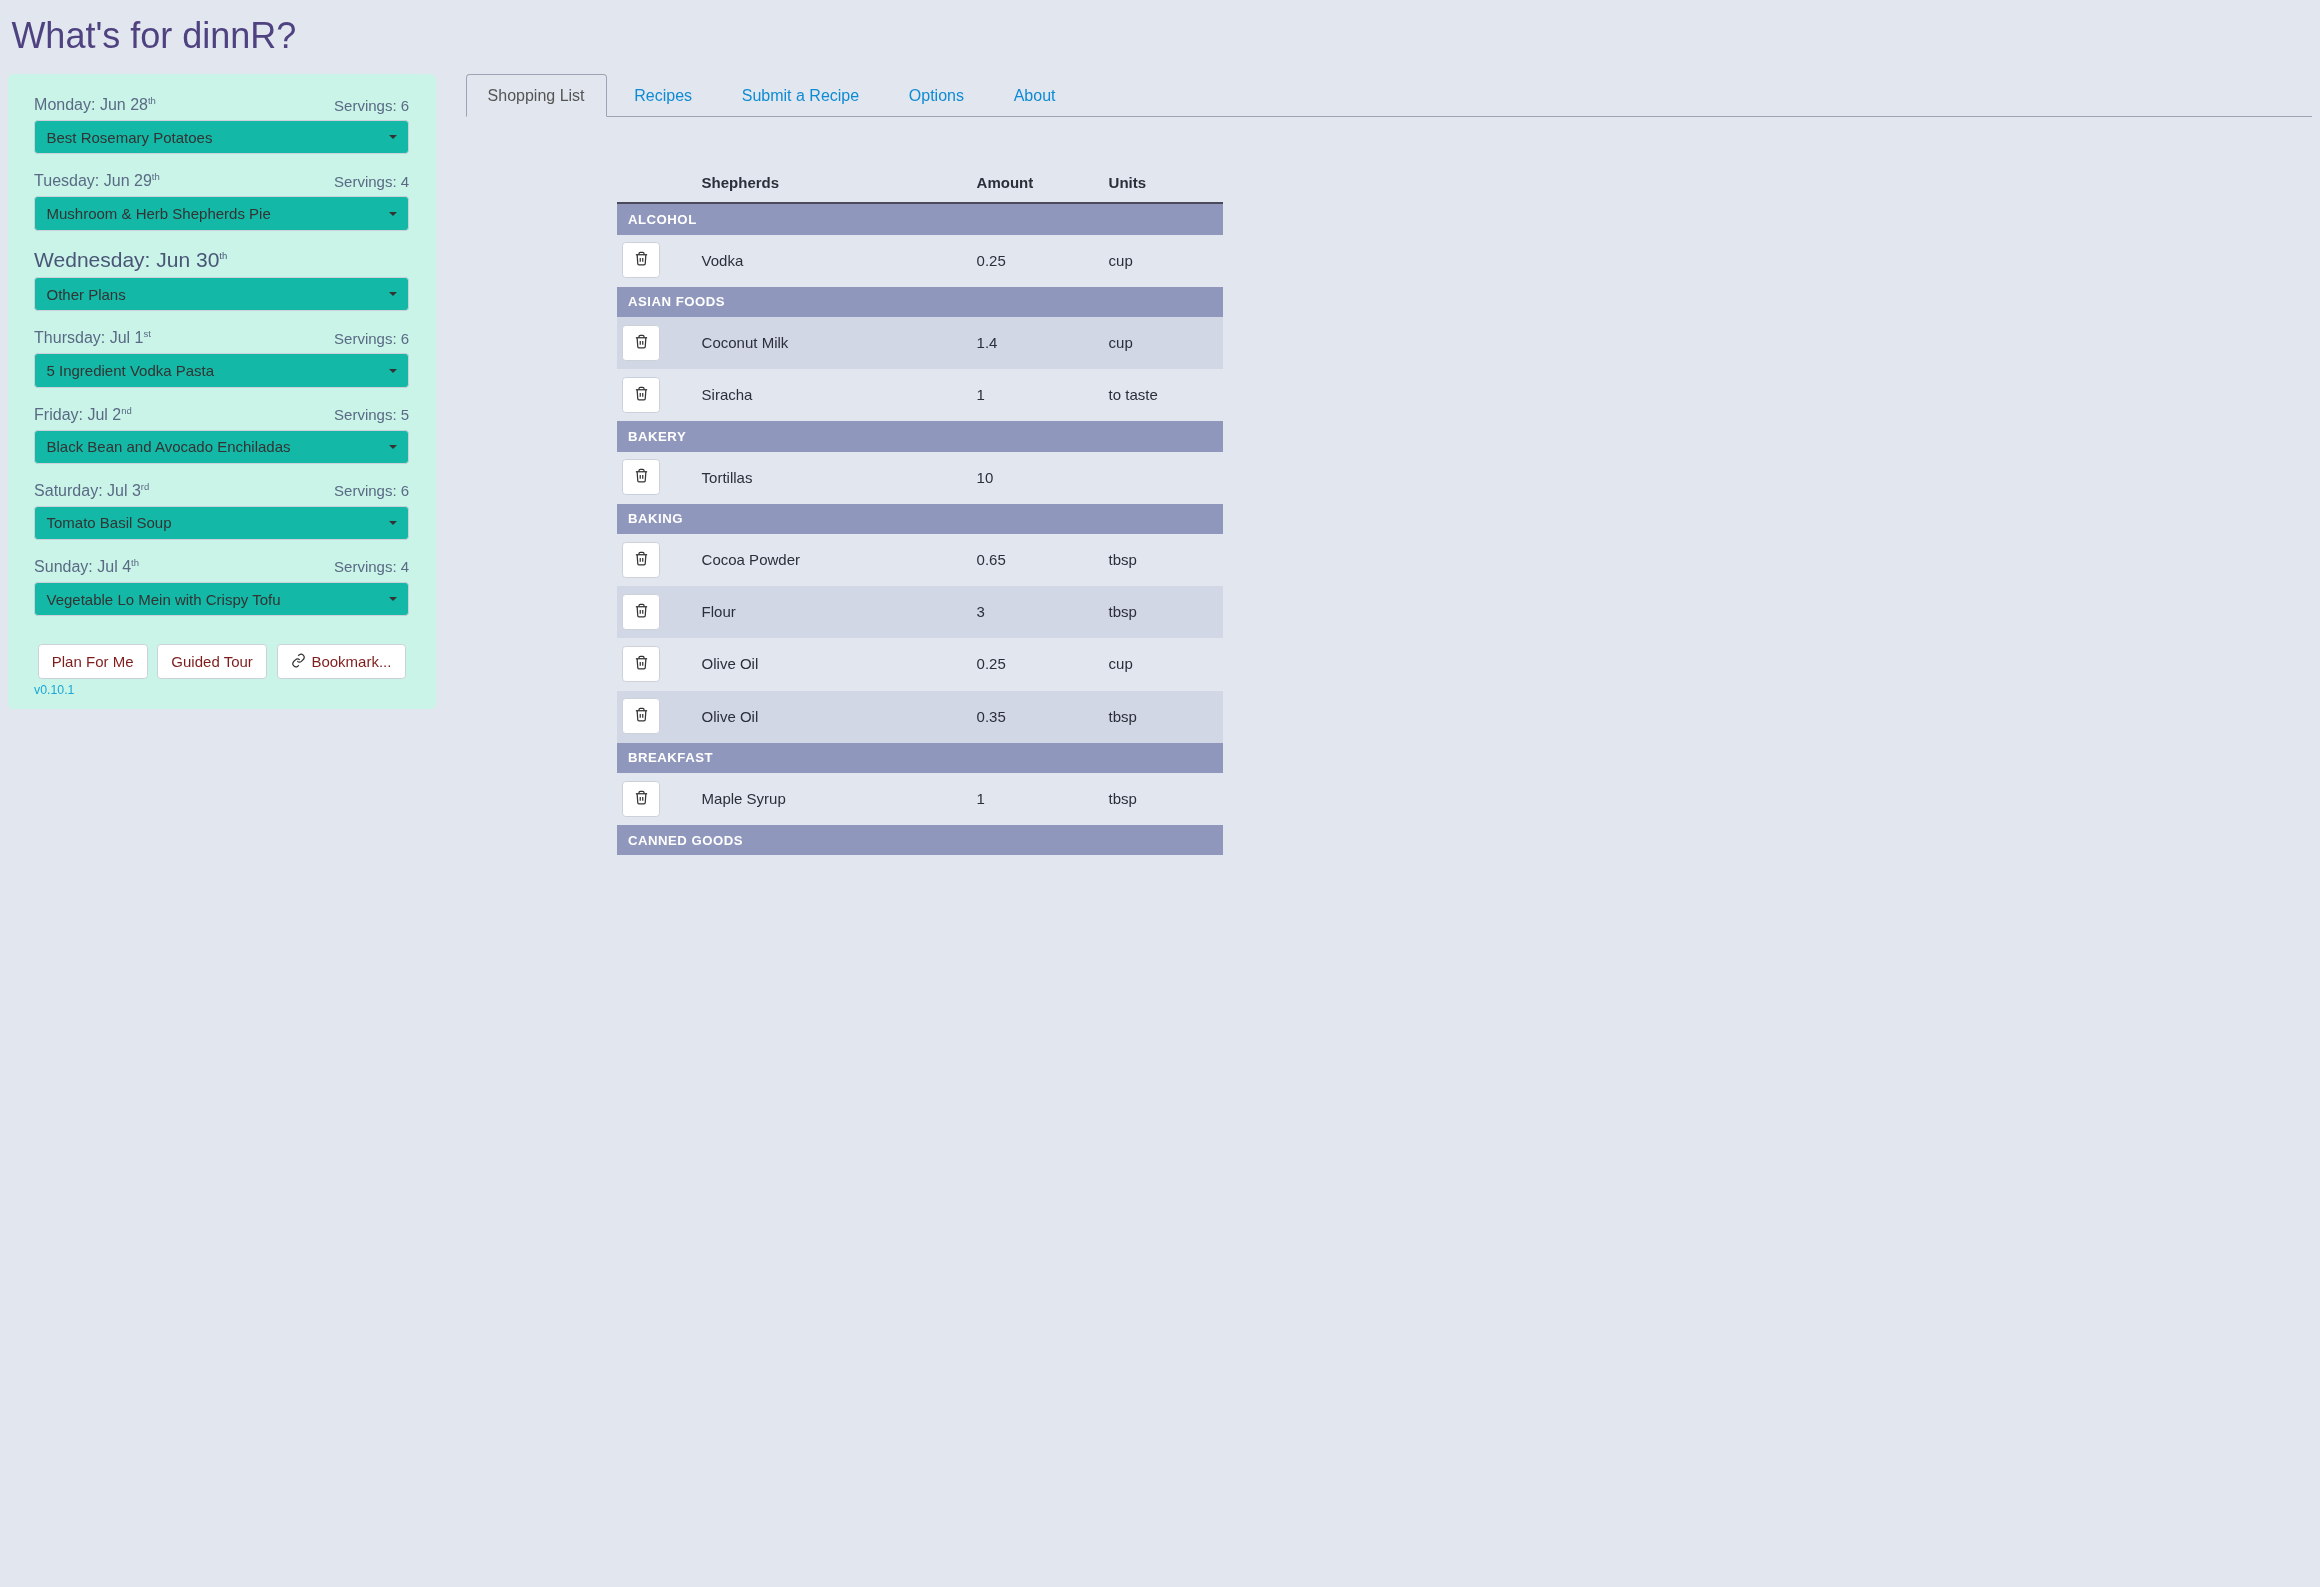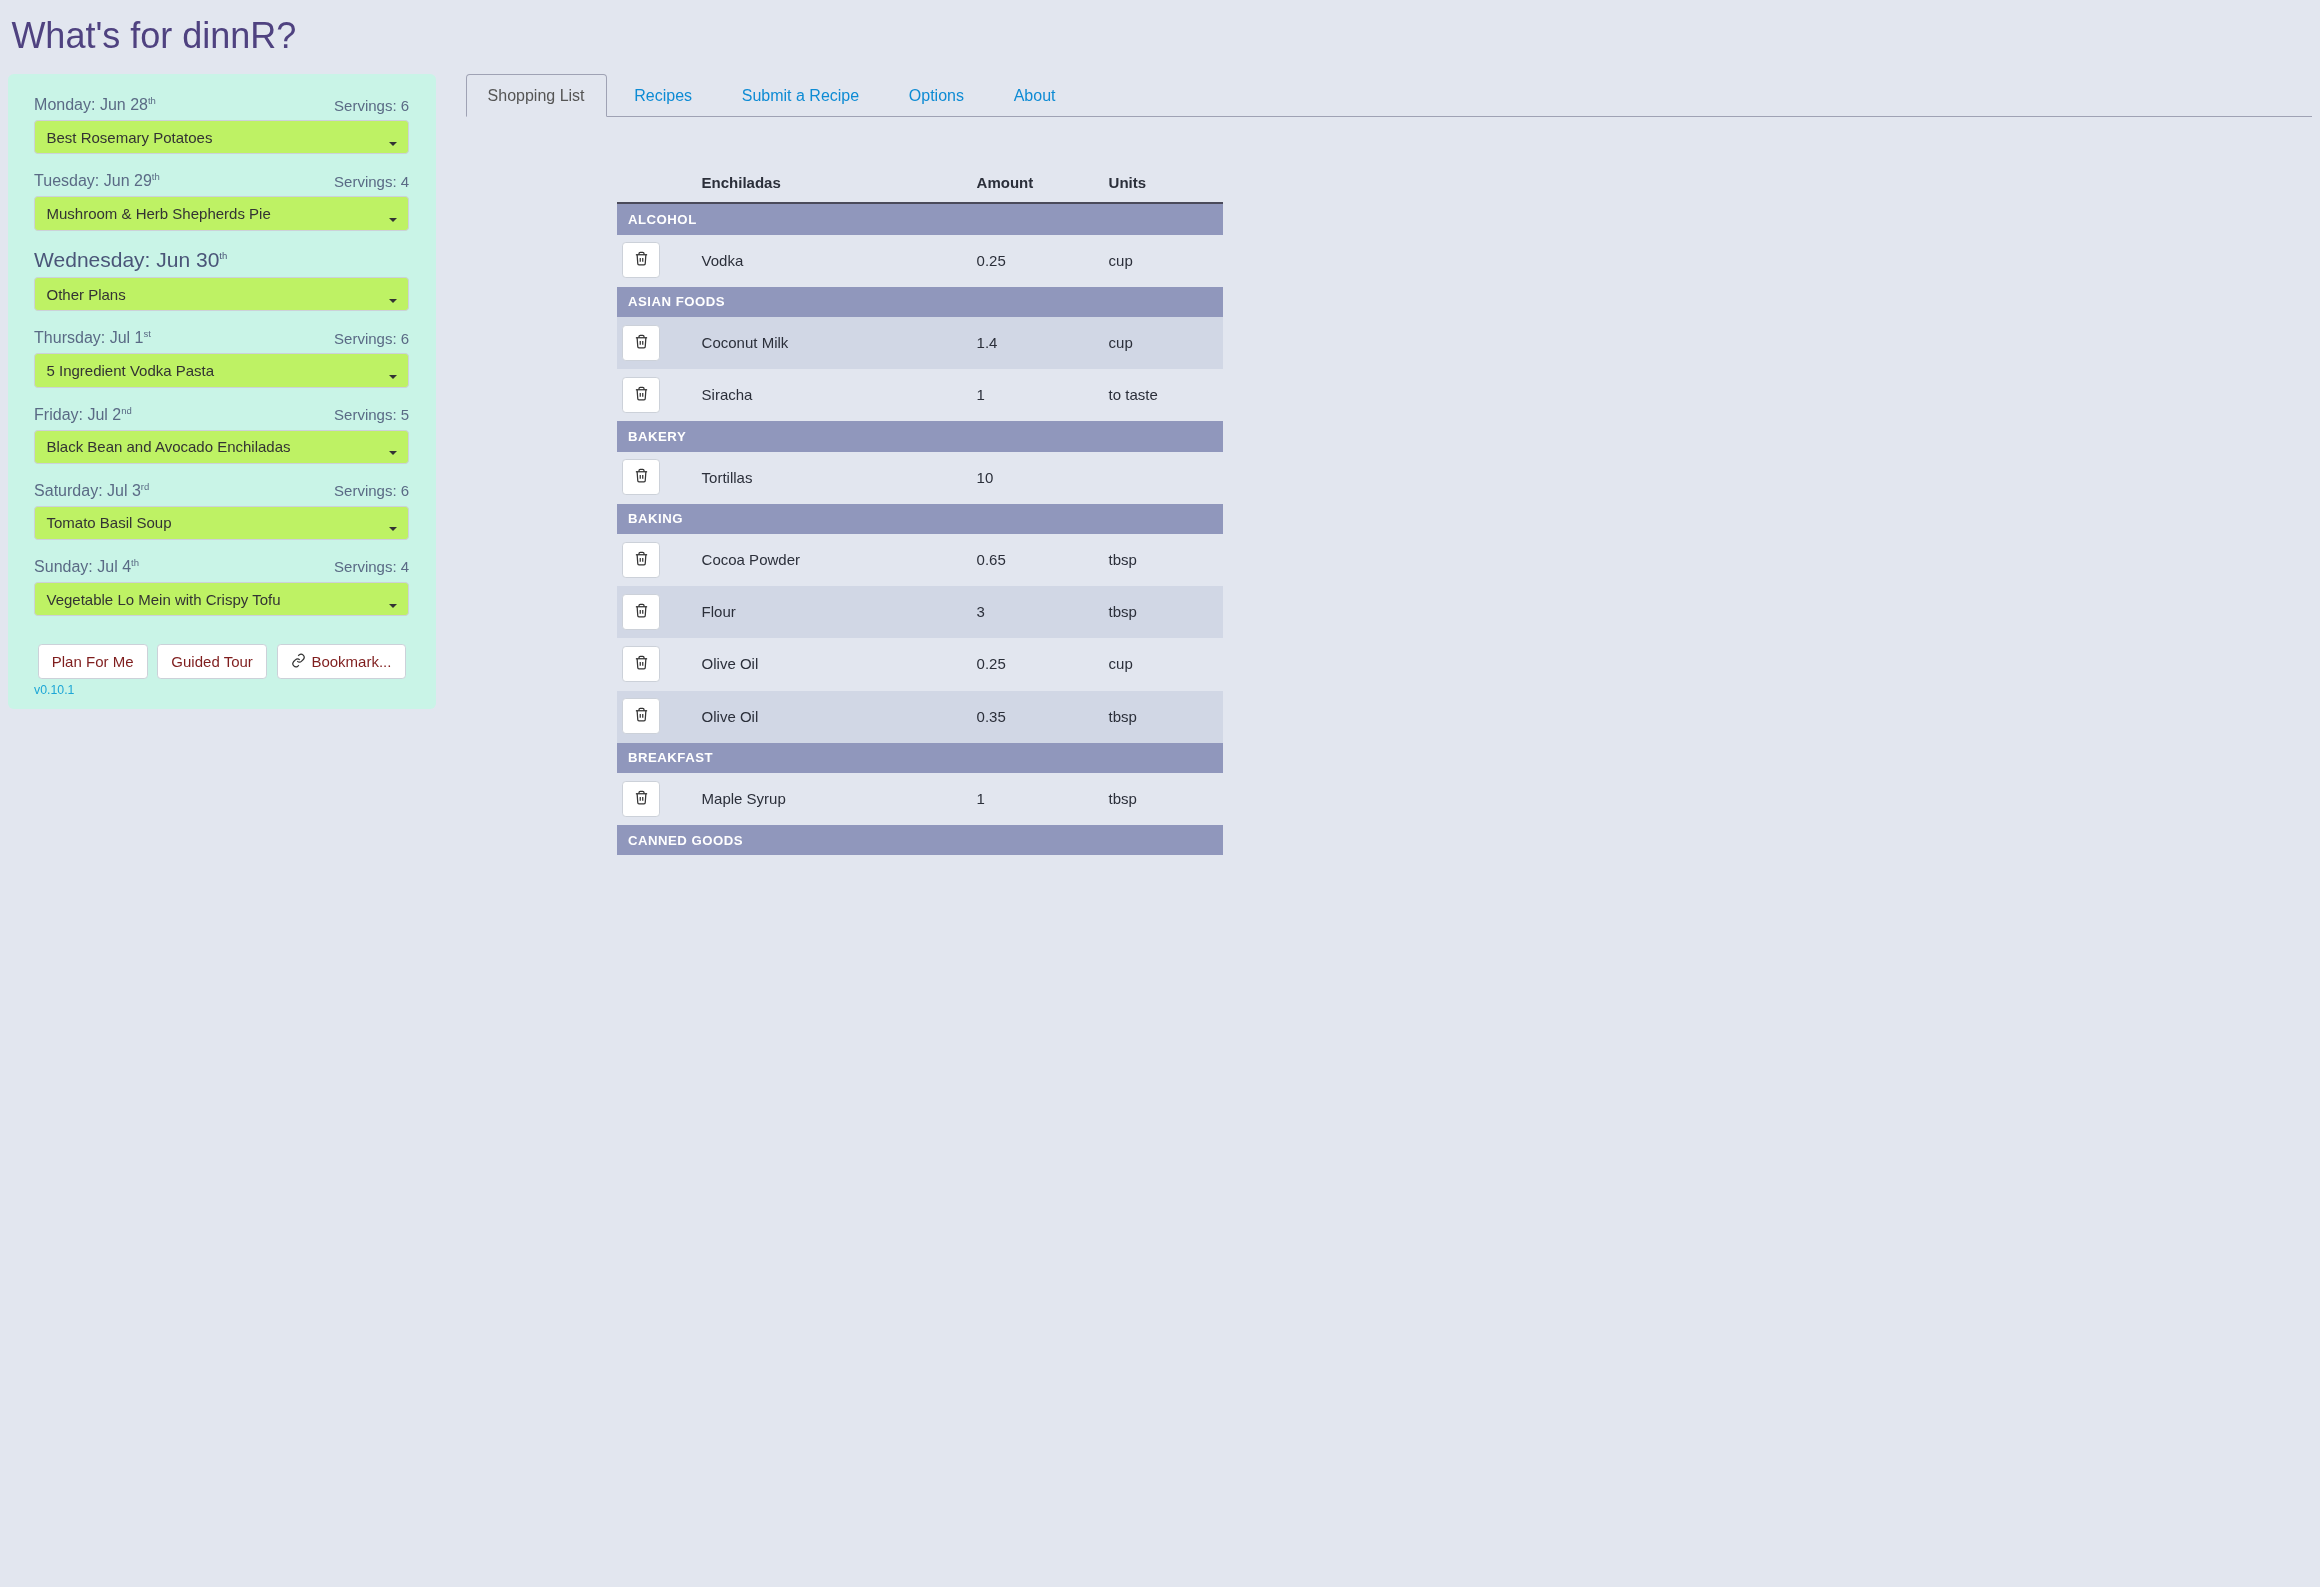"Best Rosemary Potatoes" .recipe-select { align-items: flex-end -> center; background: #bef264 -> #14b8a6 }
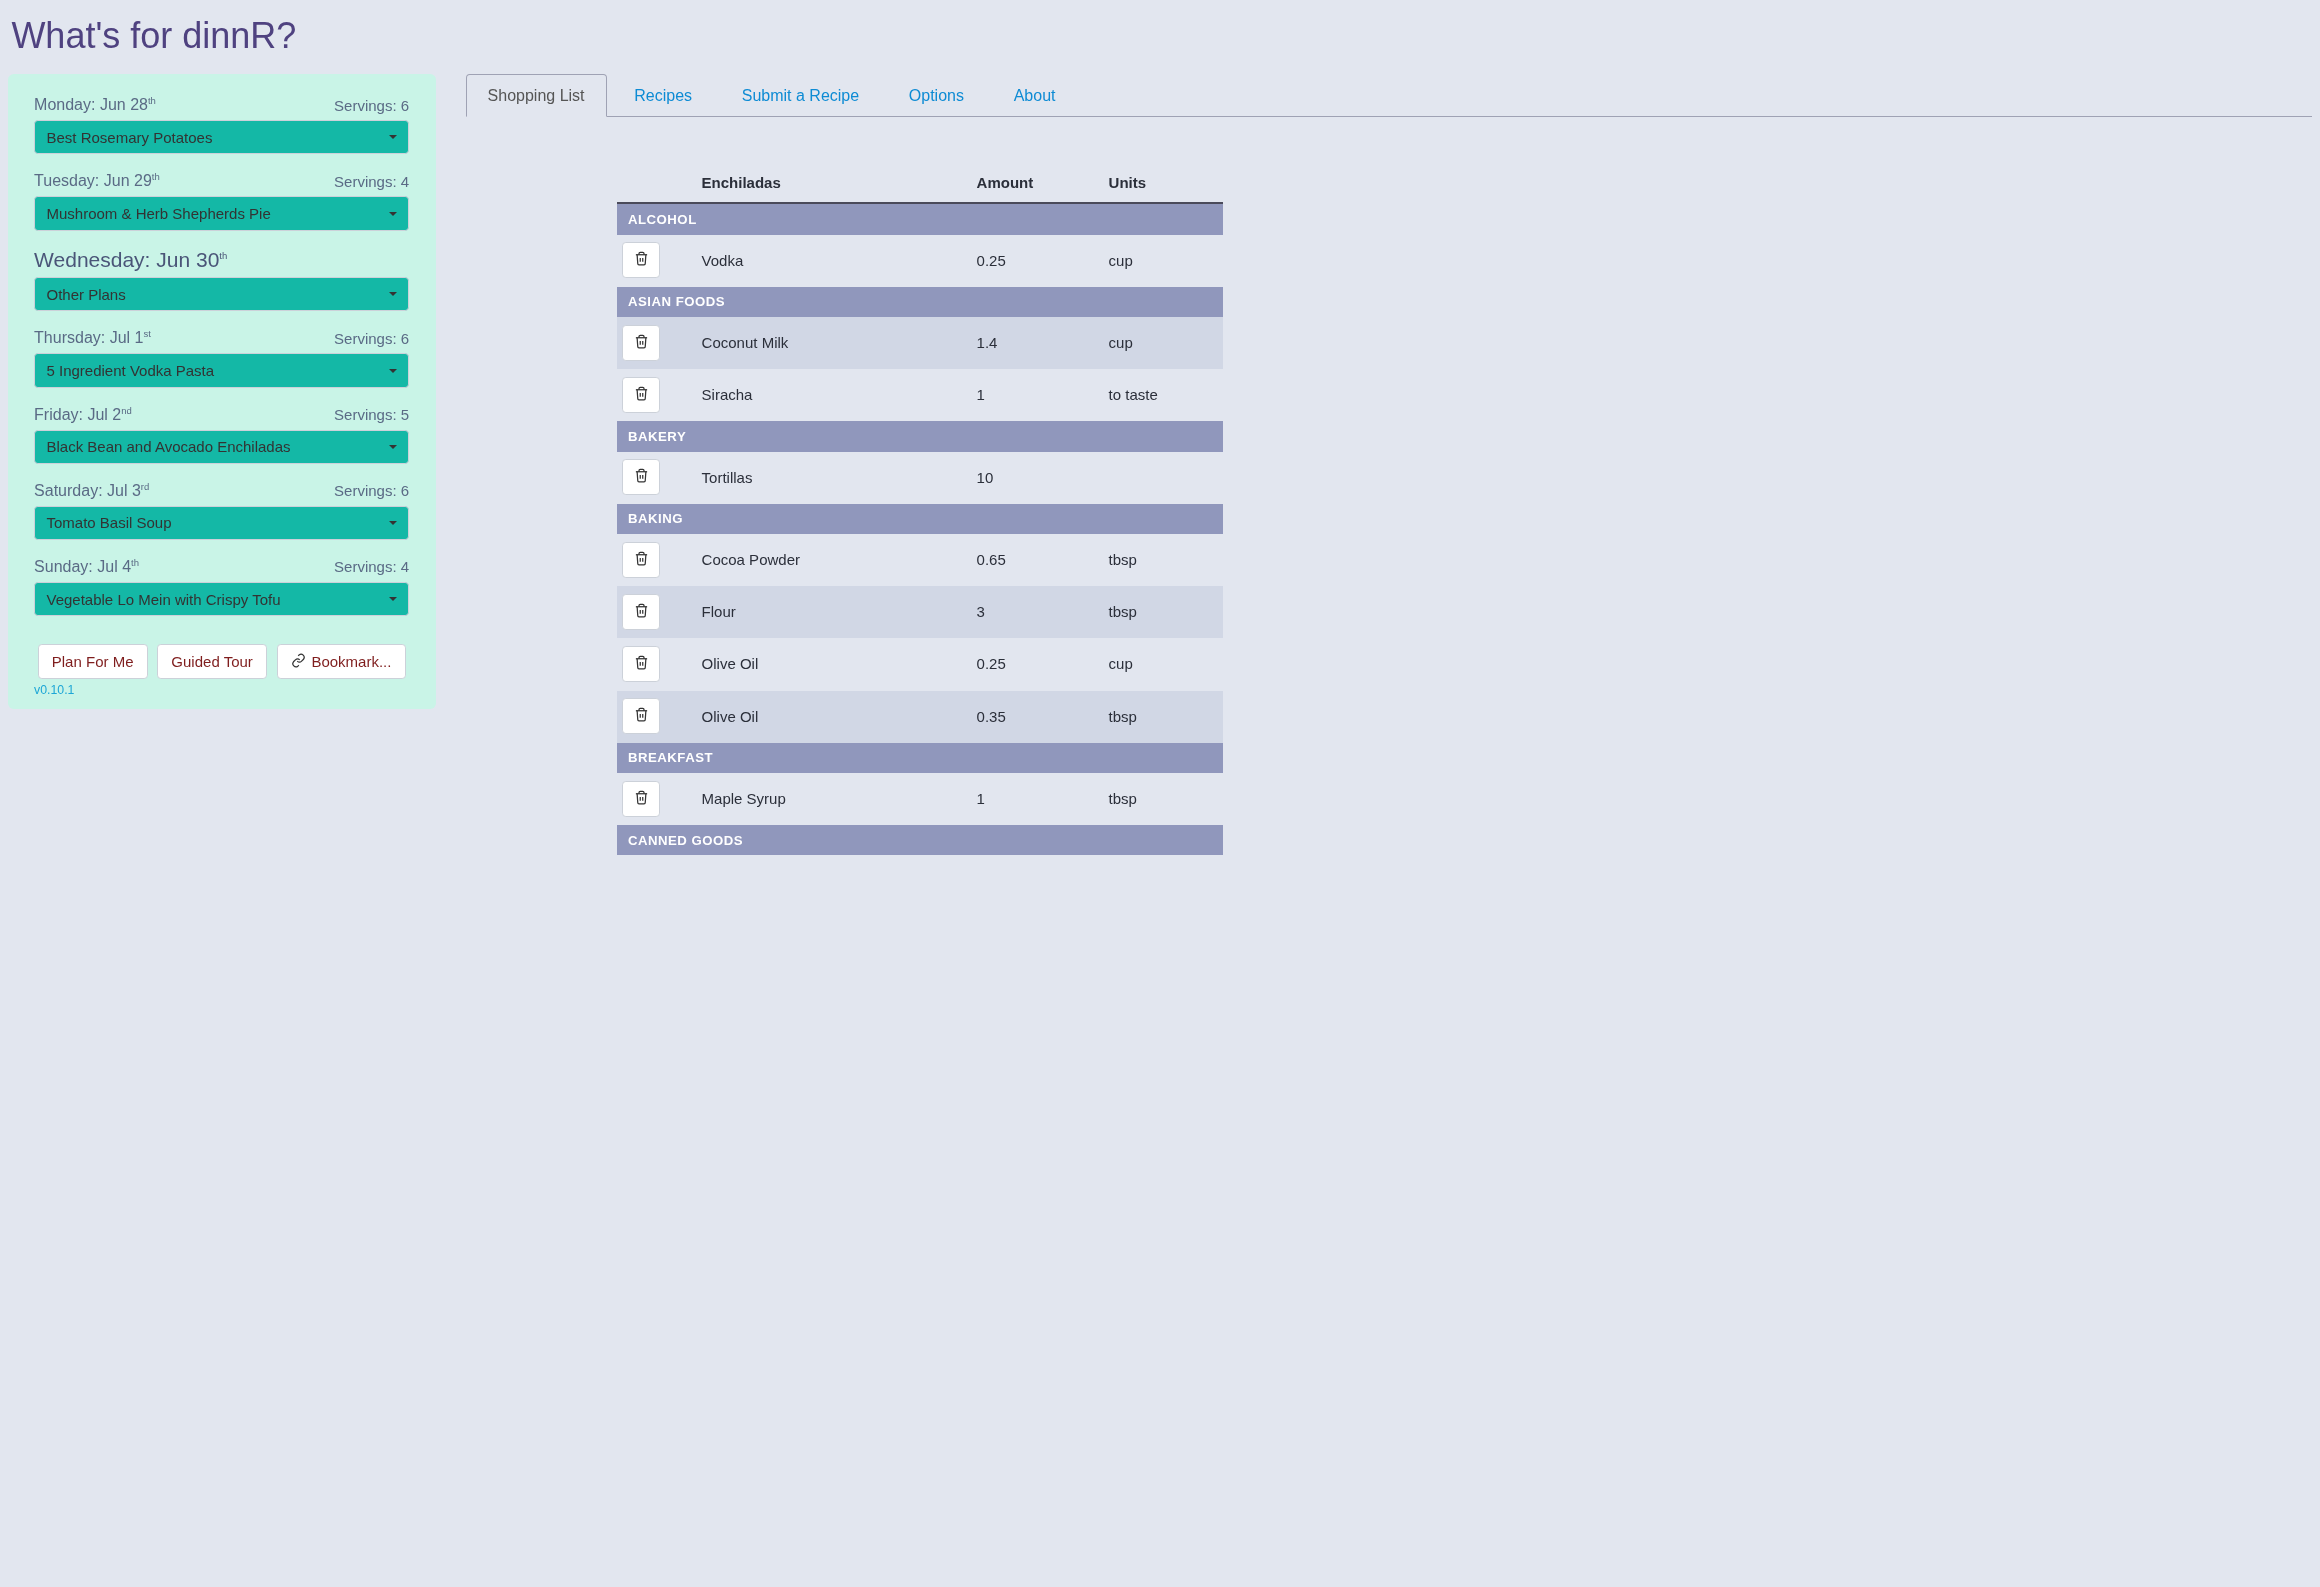"Enchiladas" div.col-ing { text: Enchiladas -> Shepherds }
